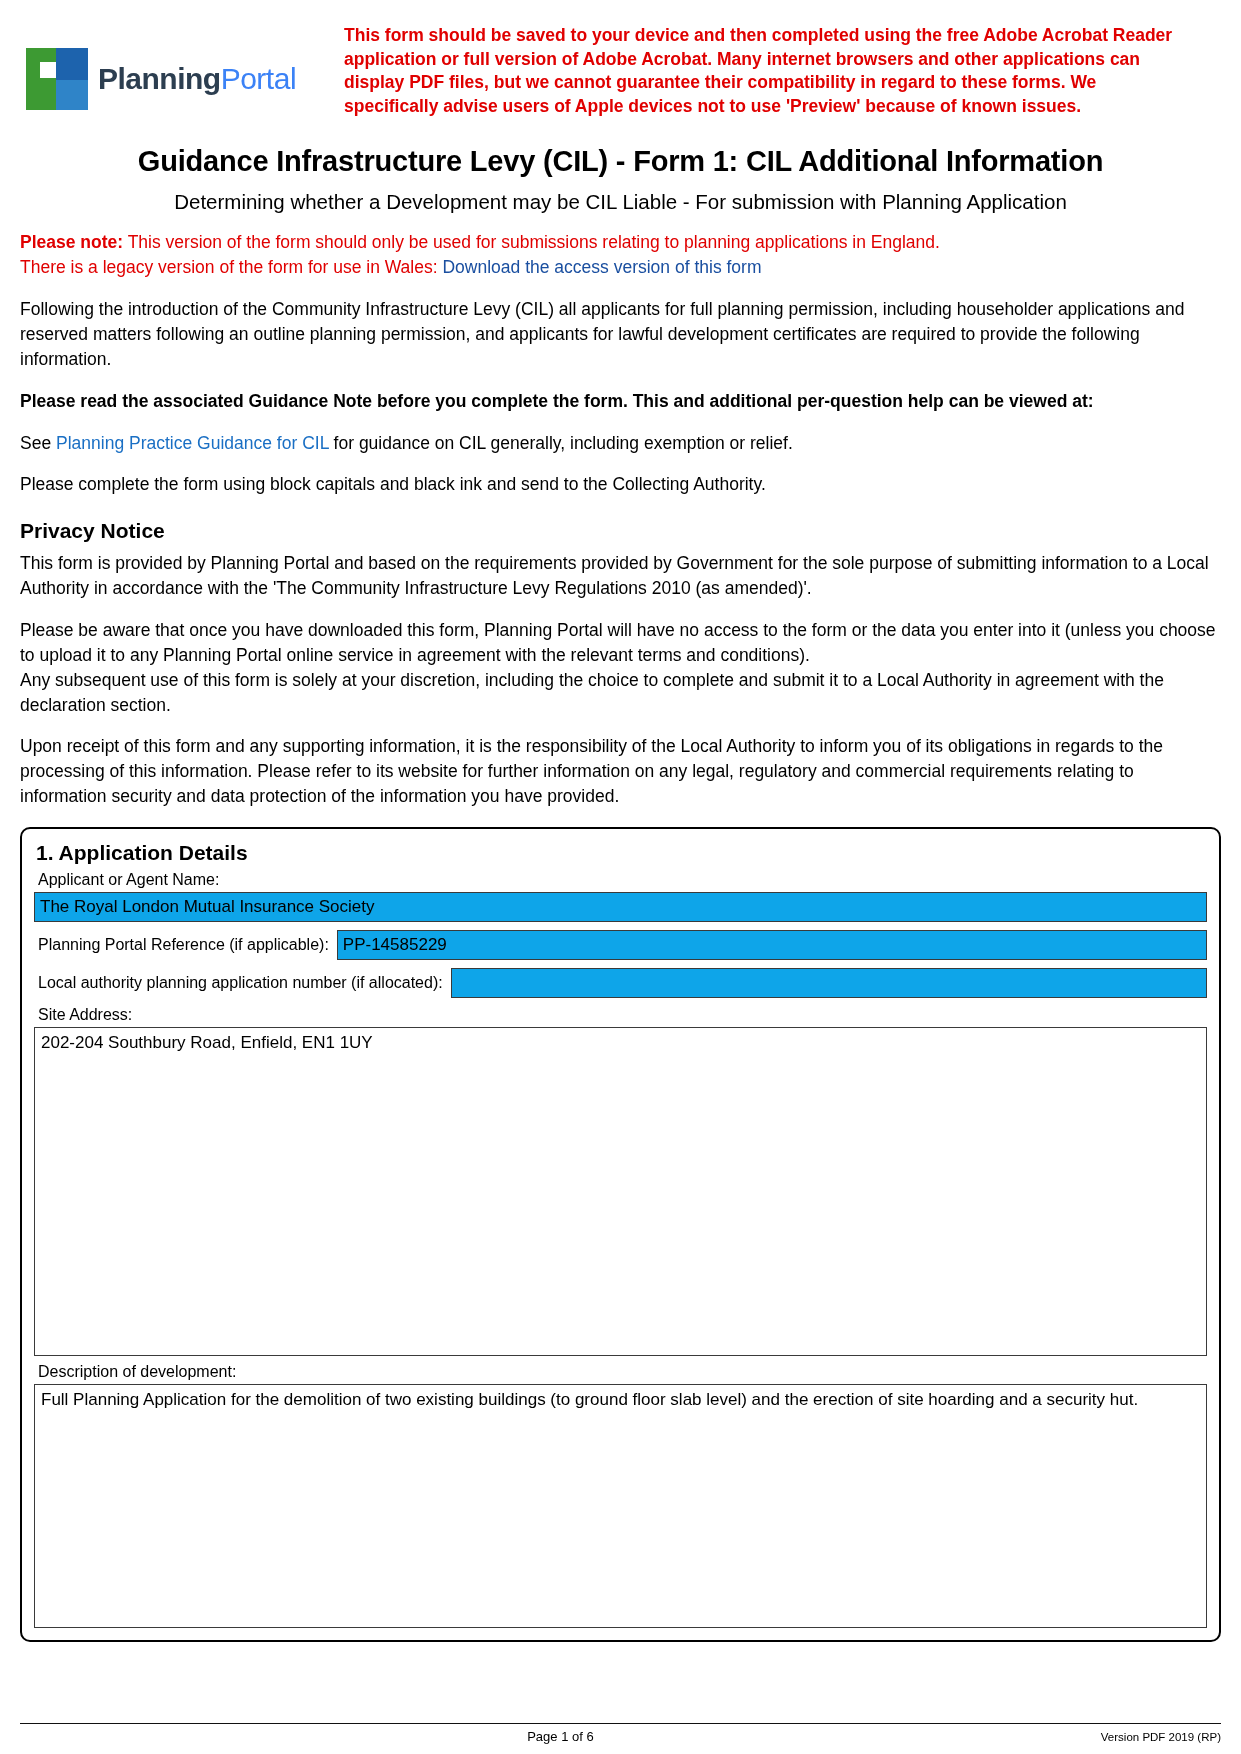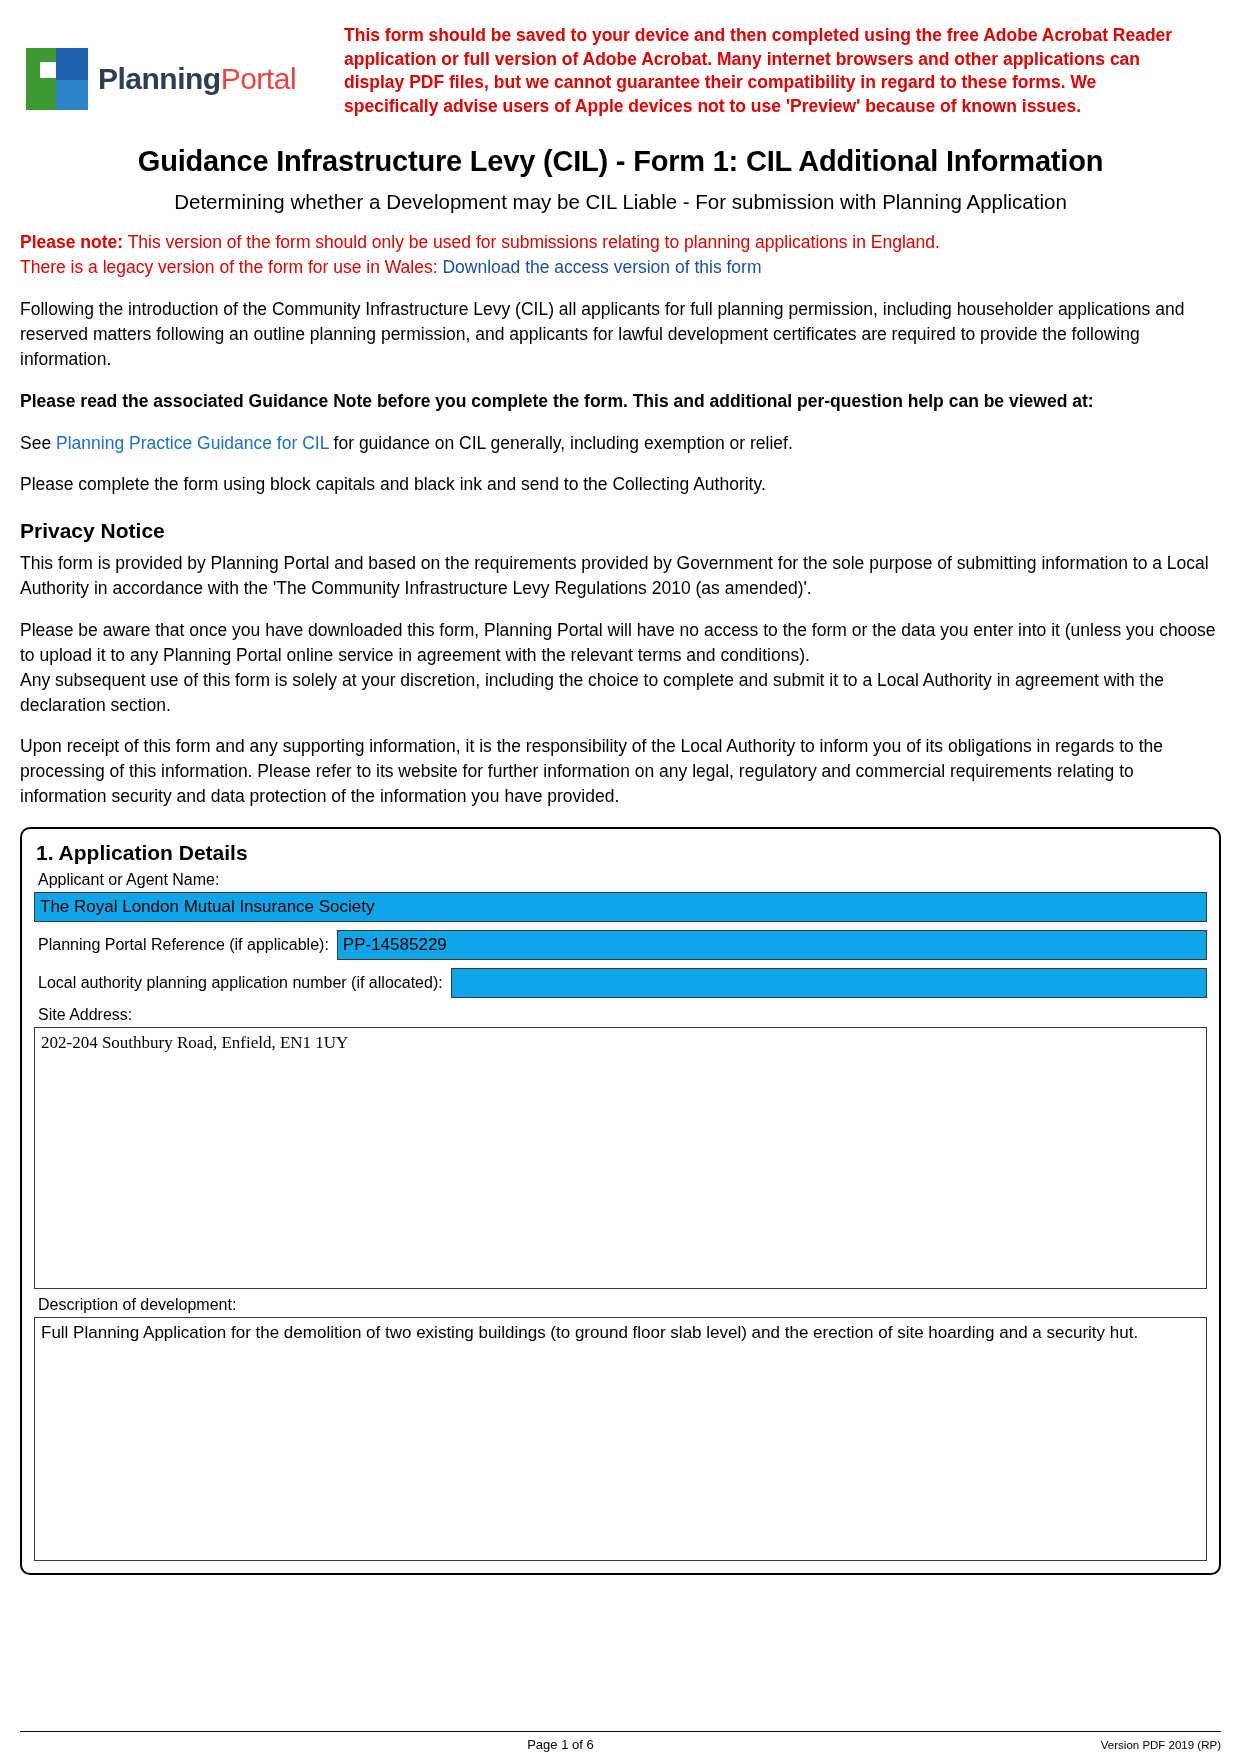"Portal" .logo-text .l { color: #ef4444 -> #3b82f6 }
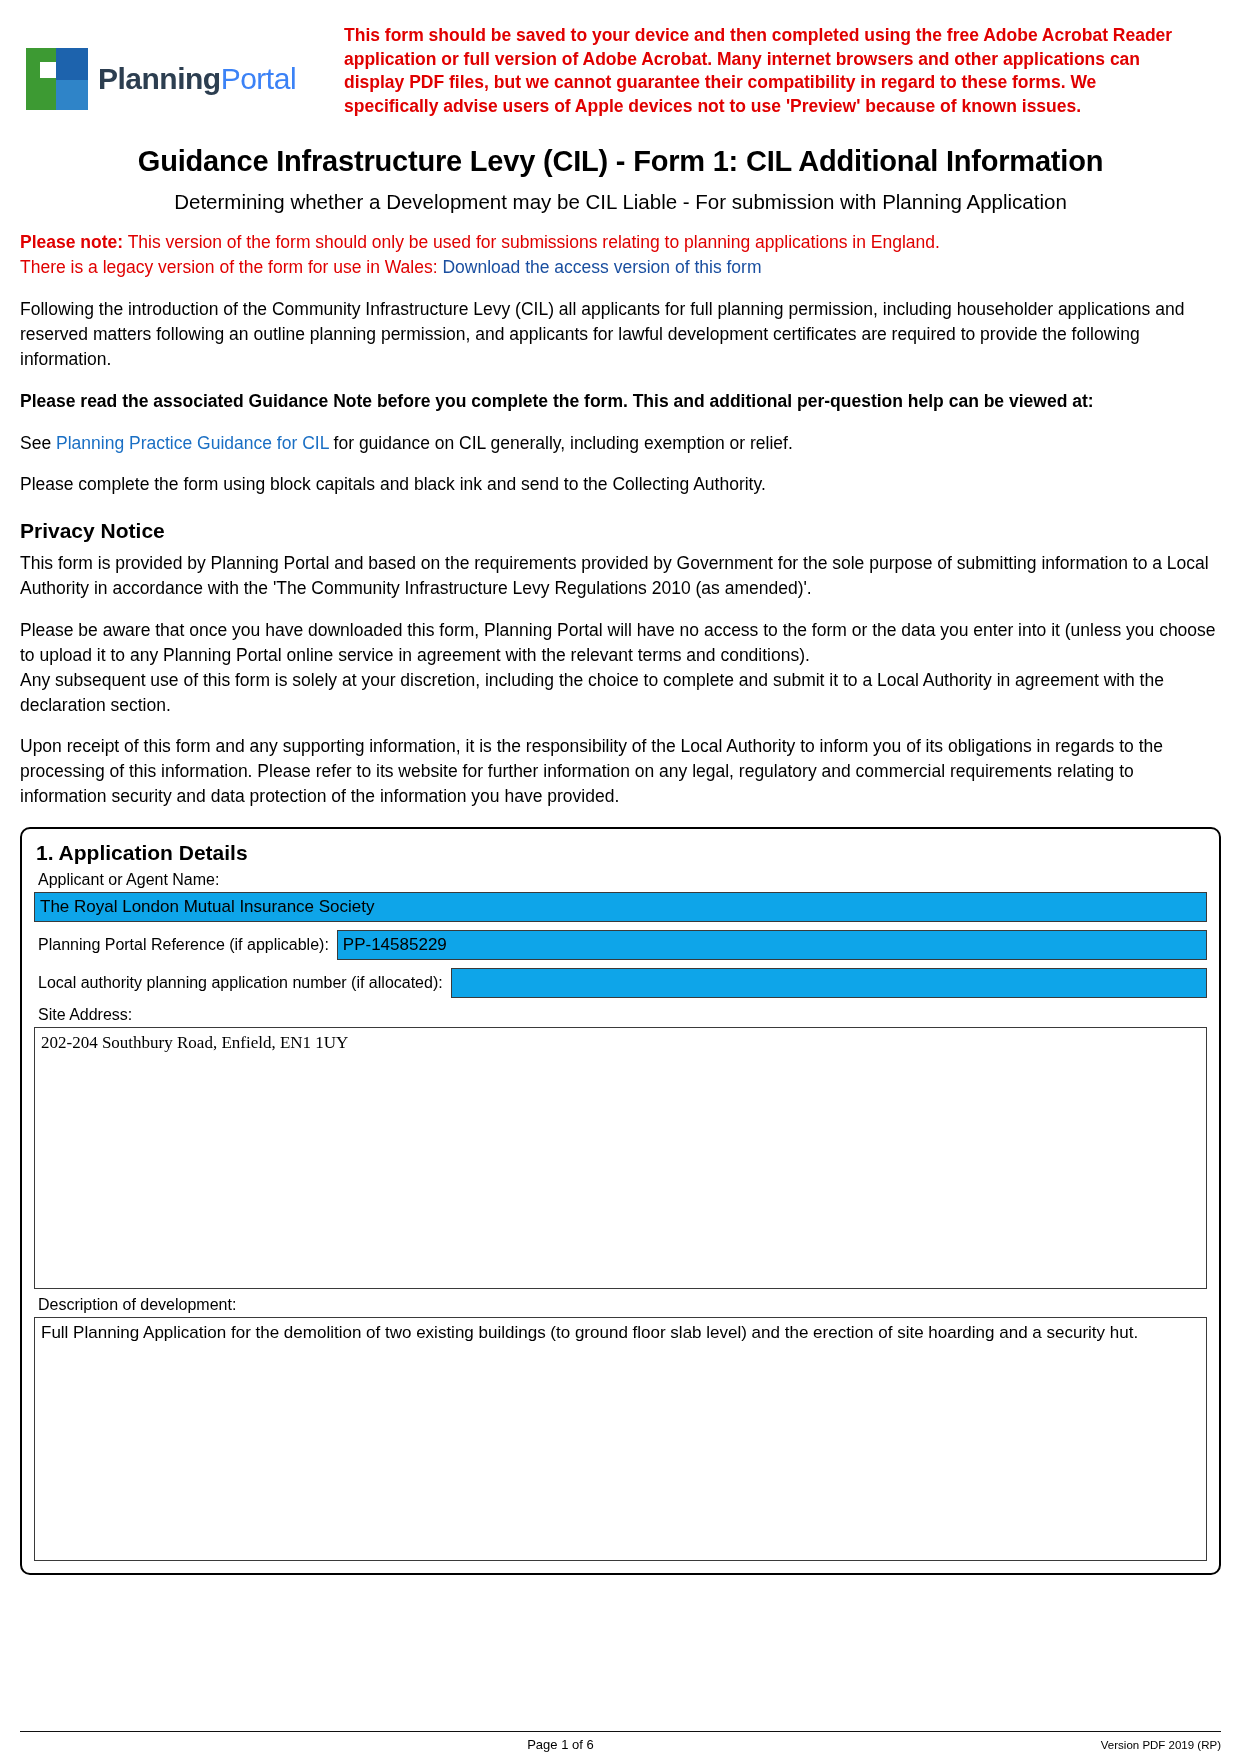"202-204 Southbury Road, Enfield, EN1" .site-address-box { font-family: Liberation Serif, serif -> none; height: 262px -> 329px }
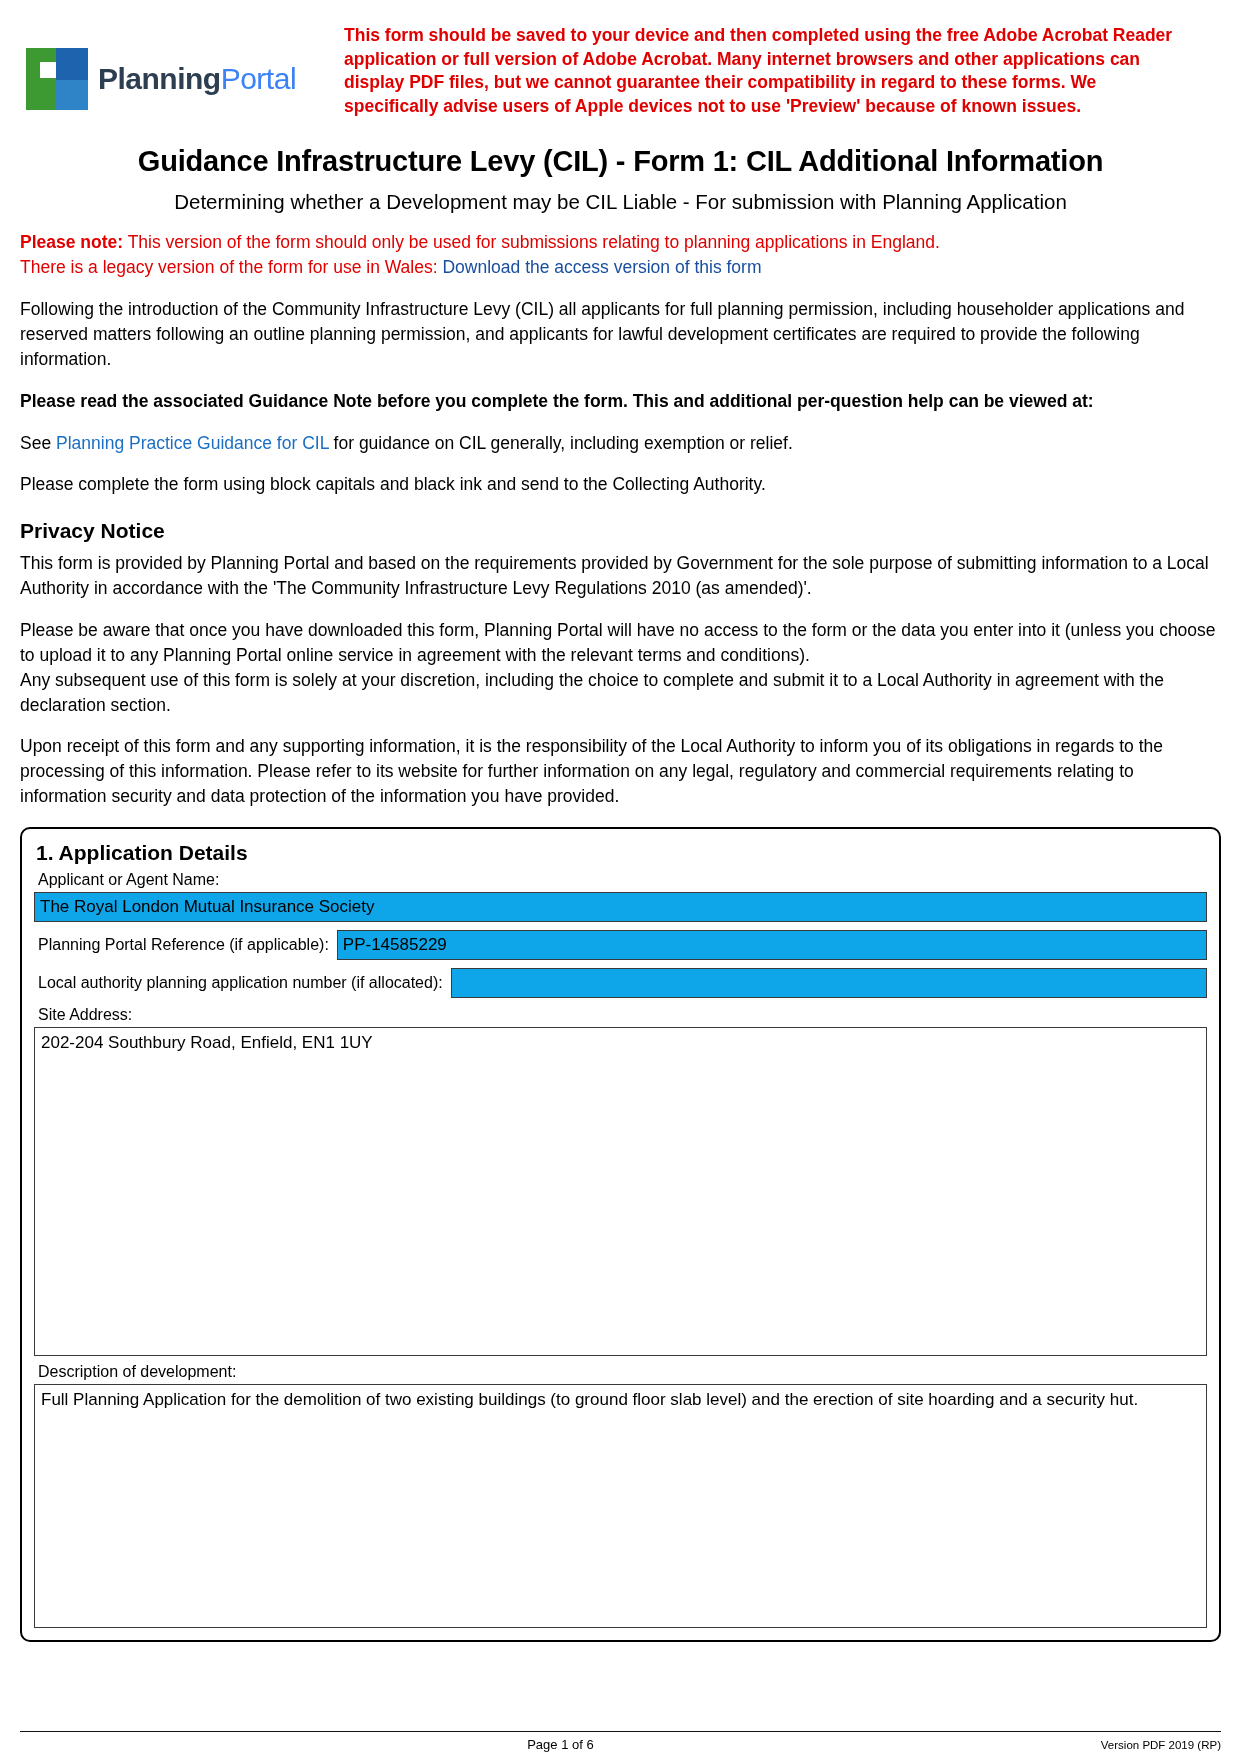"Page 1 of 6" .footer { bottom: 2px -> 10px }
